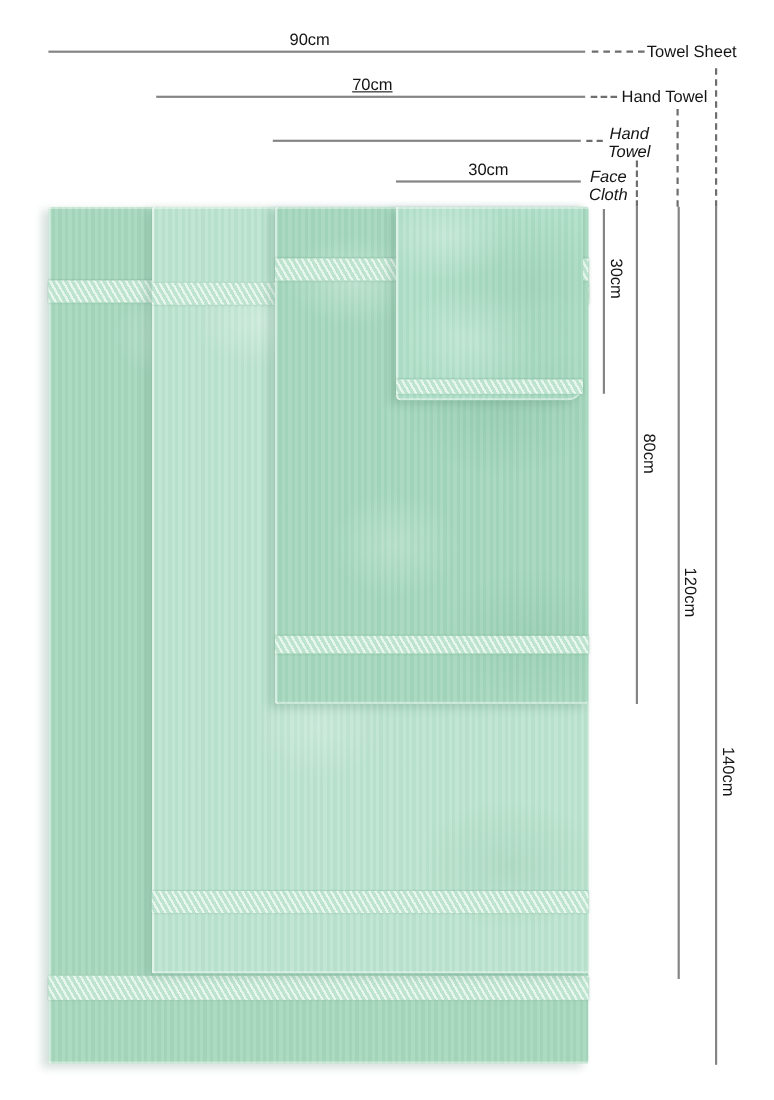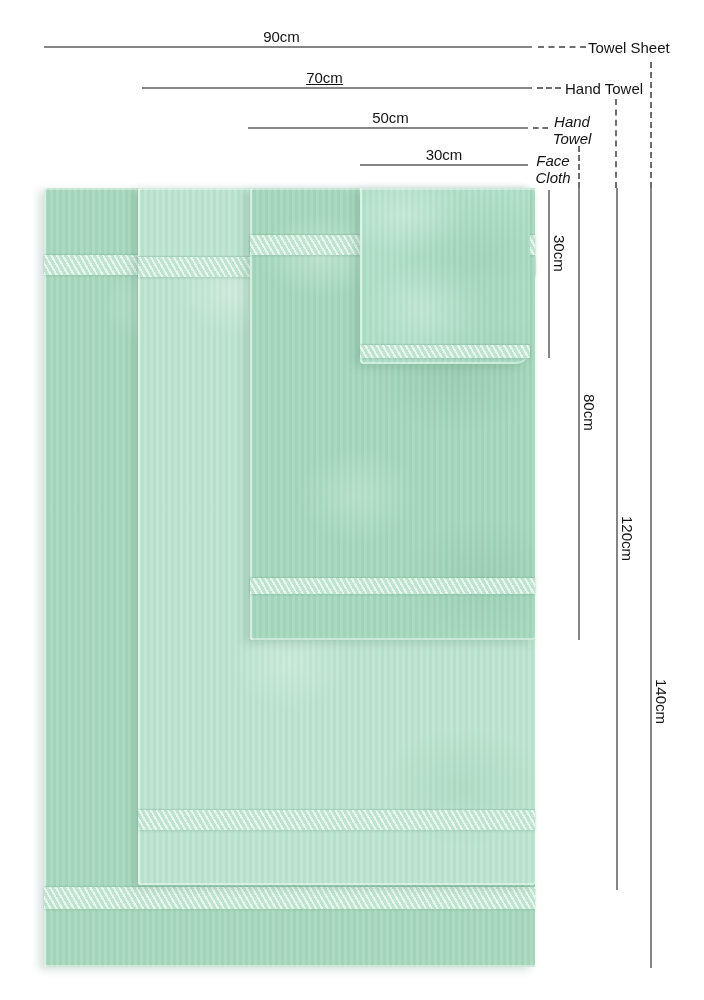"70cm" div.wlabel { left: 128px -> 142px }
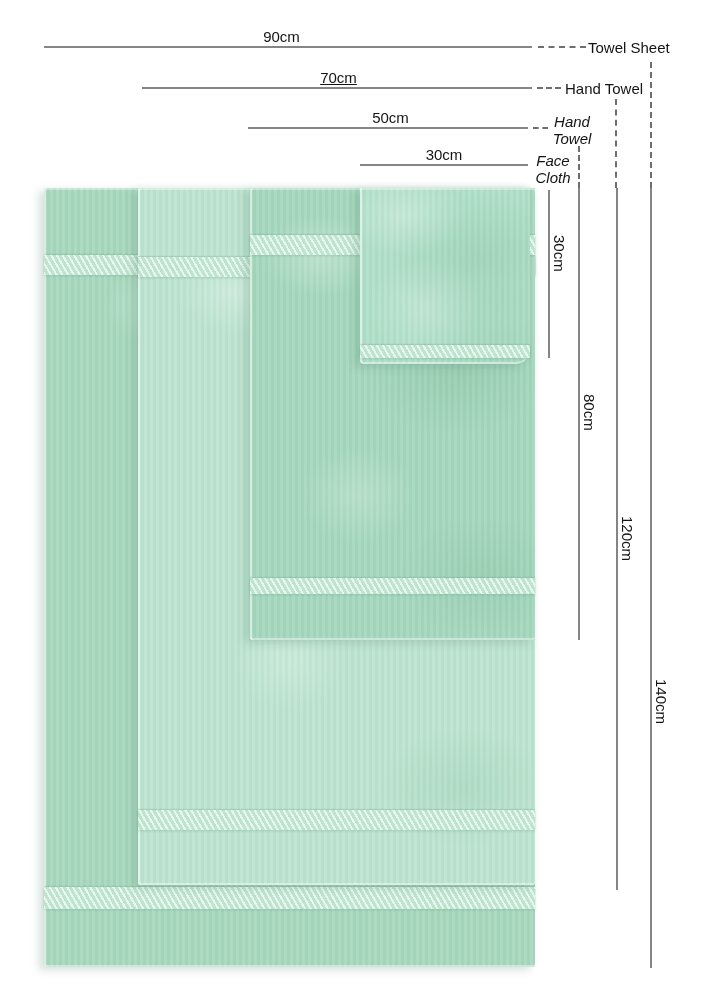"50cm" div.wlabel { html: <div>50cm</div> -> none }
